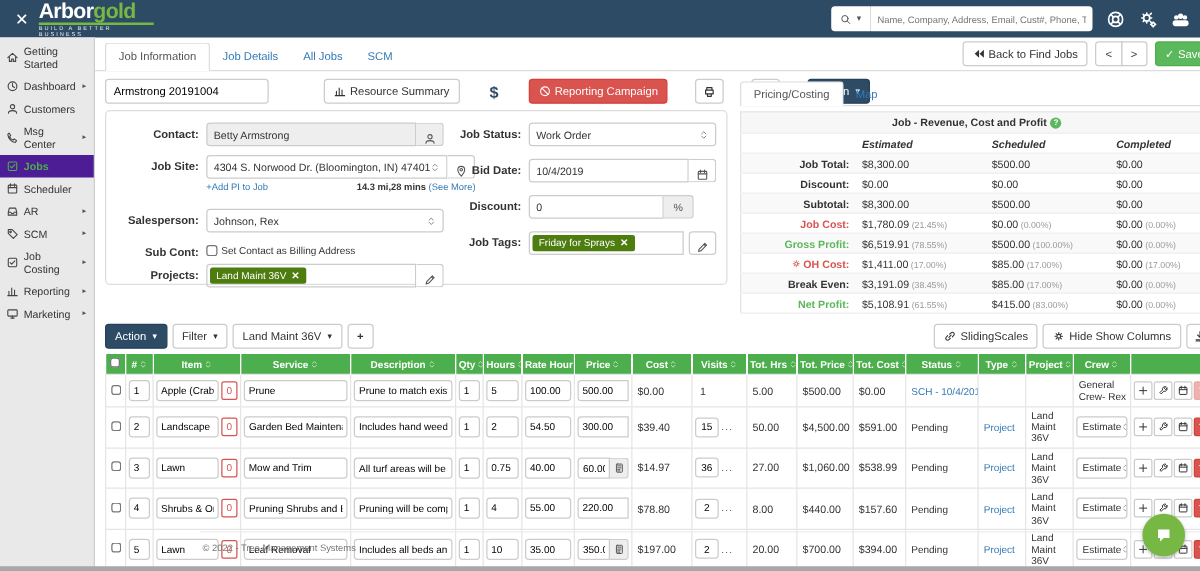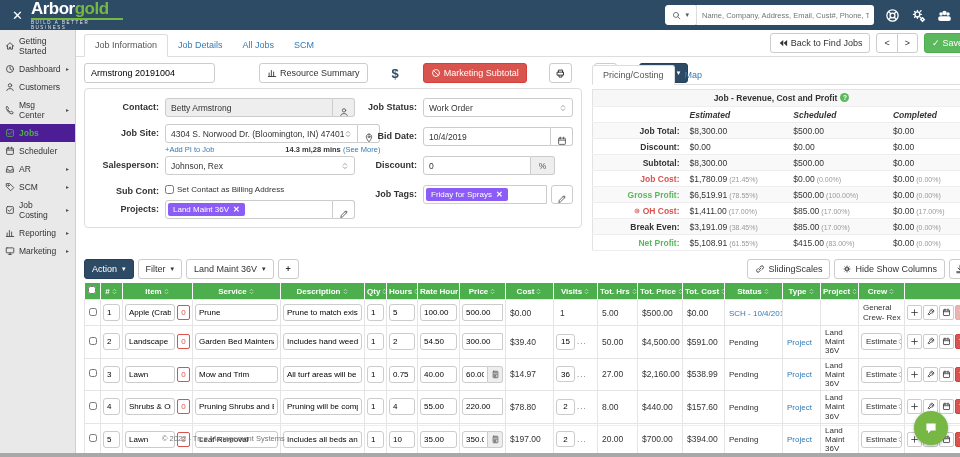"Marketing Subtotal" span { text: Marketing Subtotal -> Reporting Campaign }
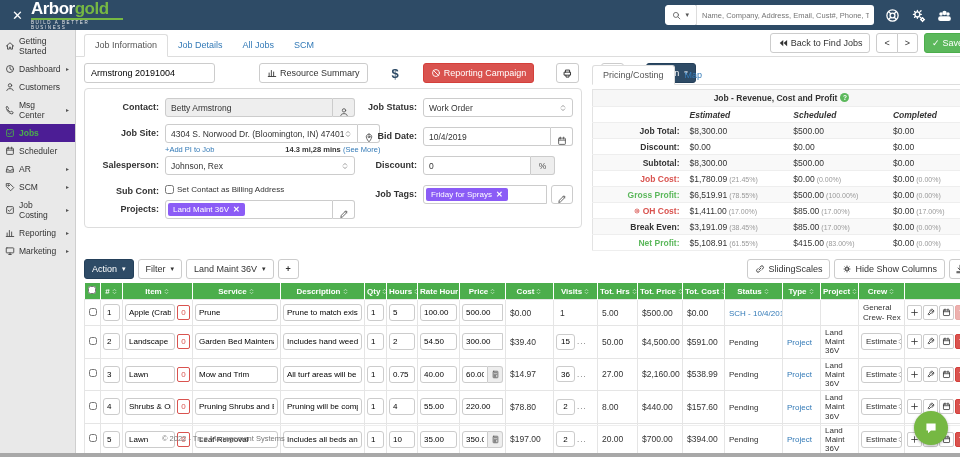"Job Site:" div.frow { margin-bottom: 2px -> 13px }
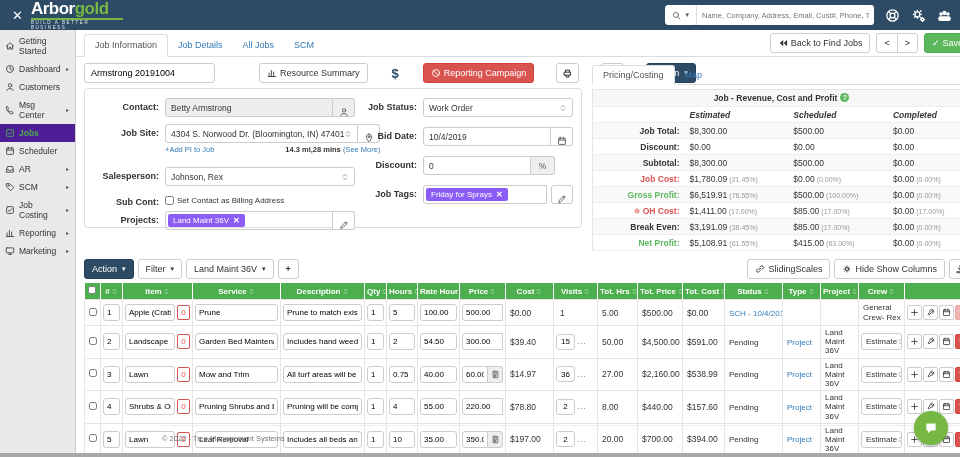"Friday for Sprays ✕" .tag { background: #8b5cf6 -> #4d7c0f }
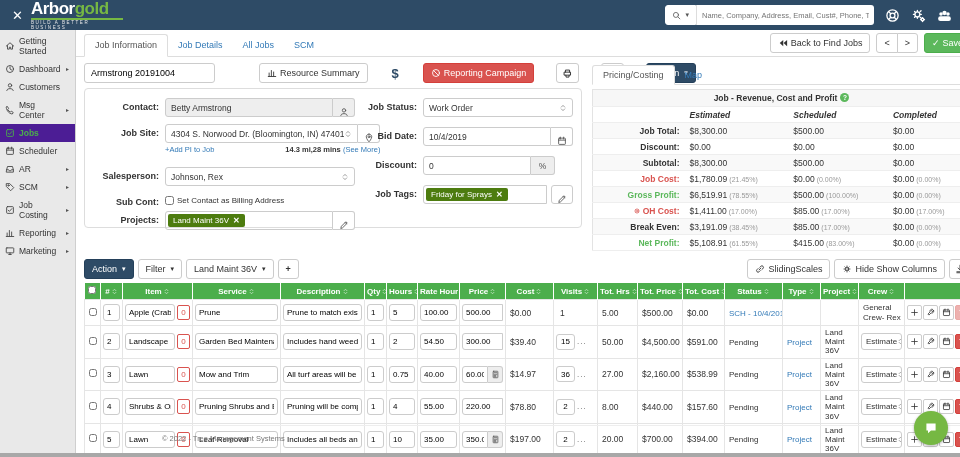"$2,160.00" td.txtc { text: $2,160.00 -> $1,060.00 }
